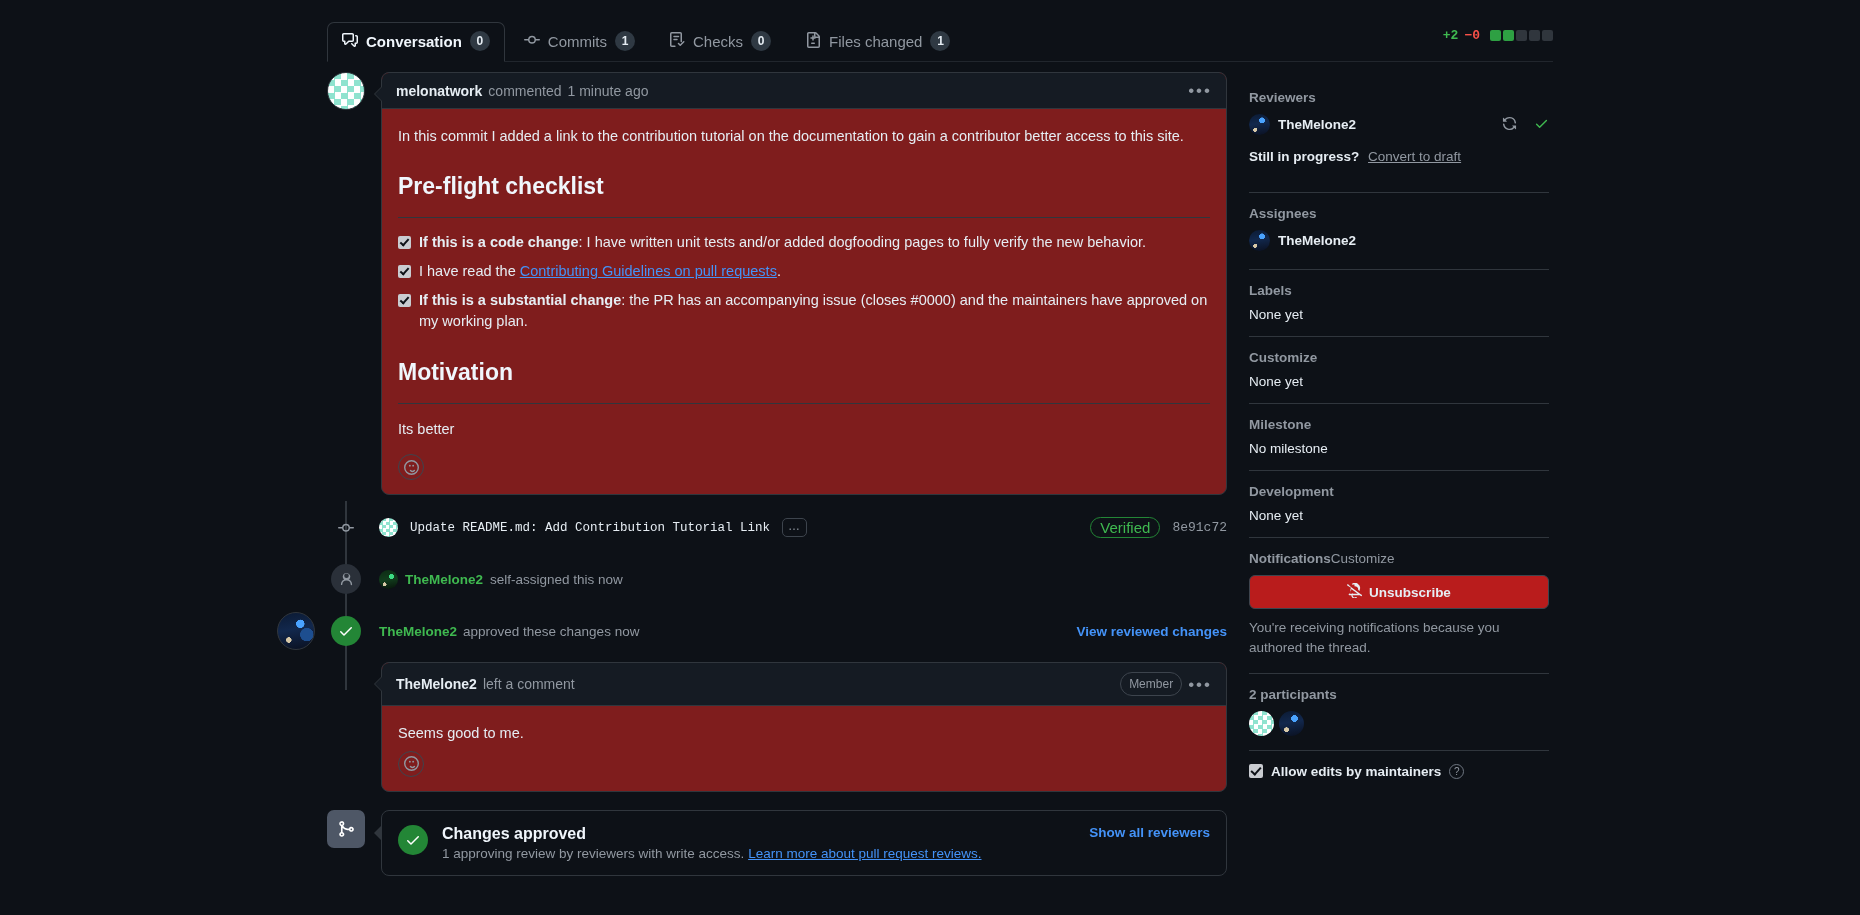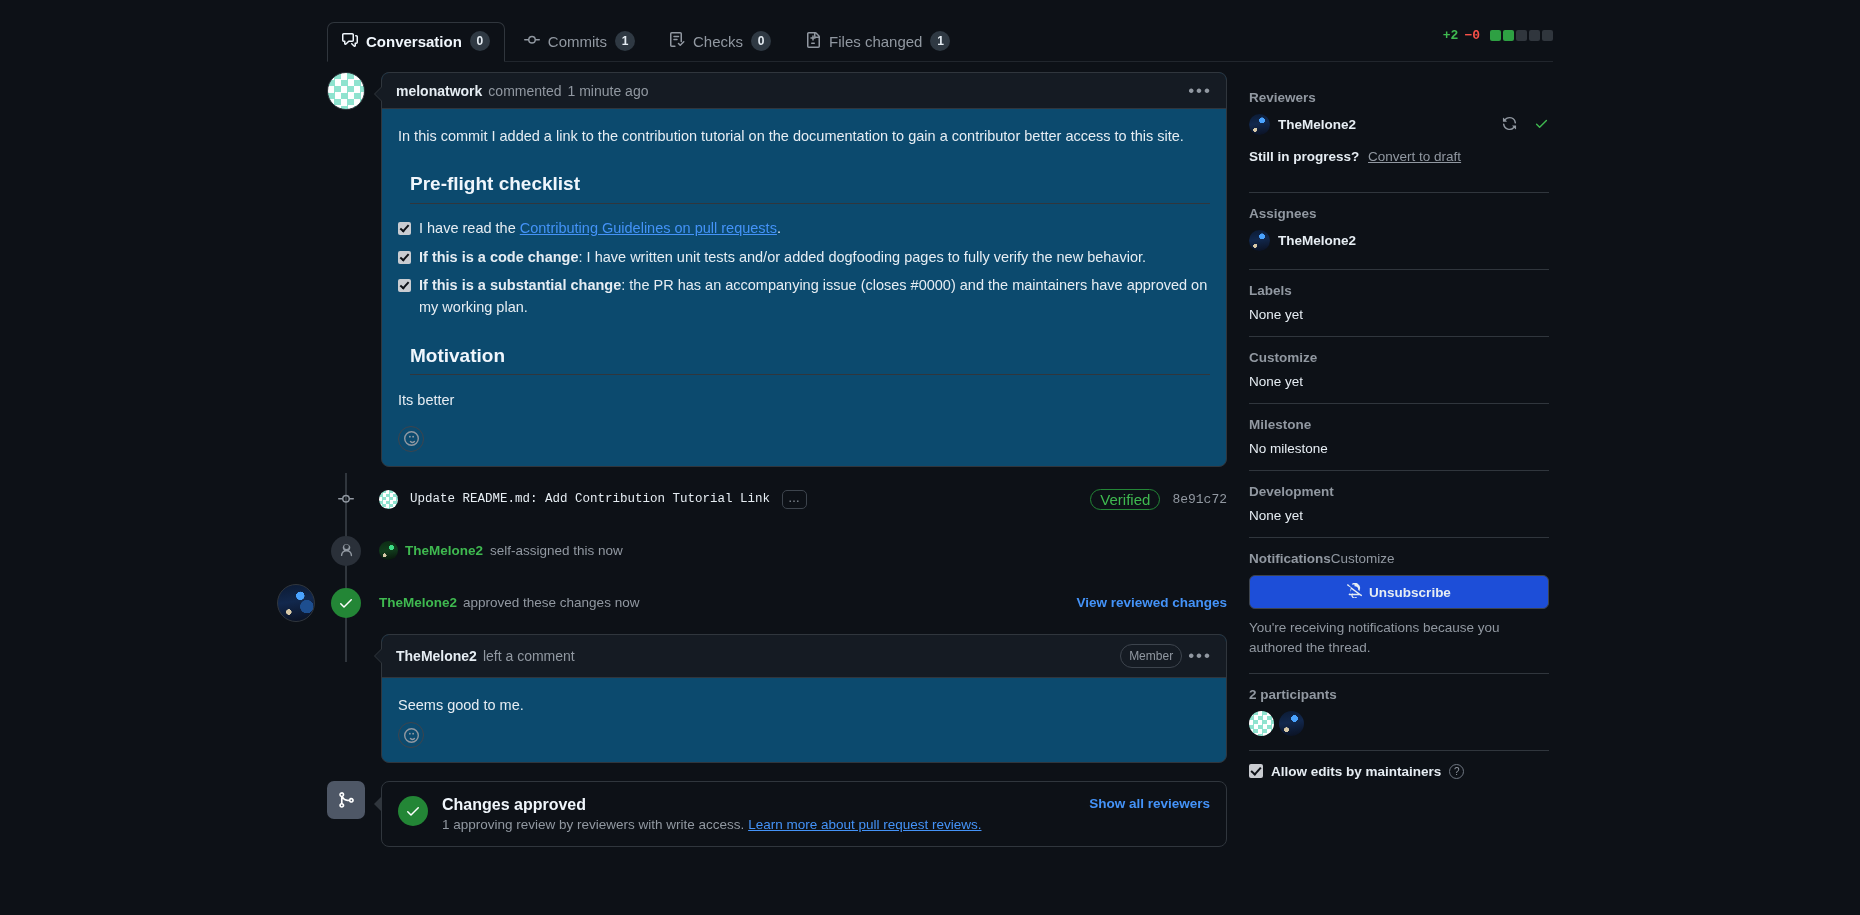"melonatwork" .card { background: #0c4a6e -> #7f1d1d }
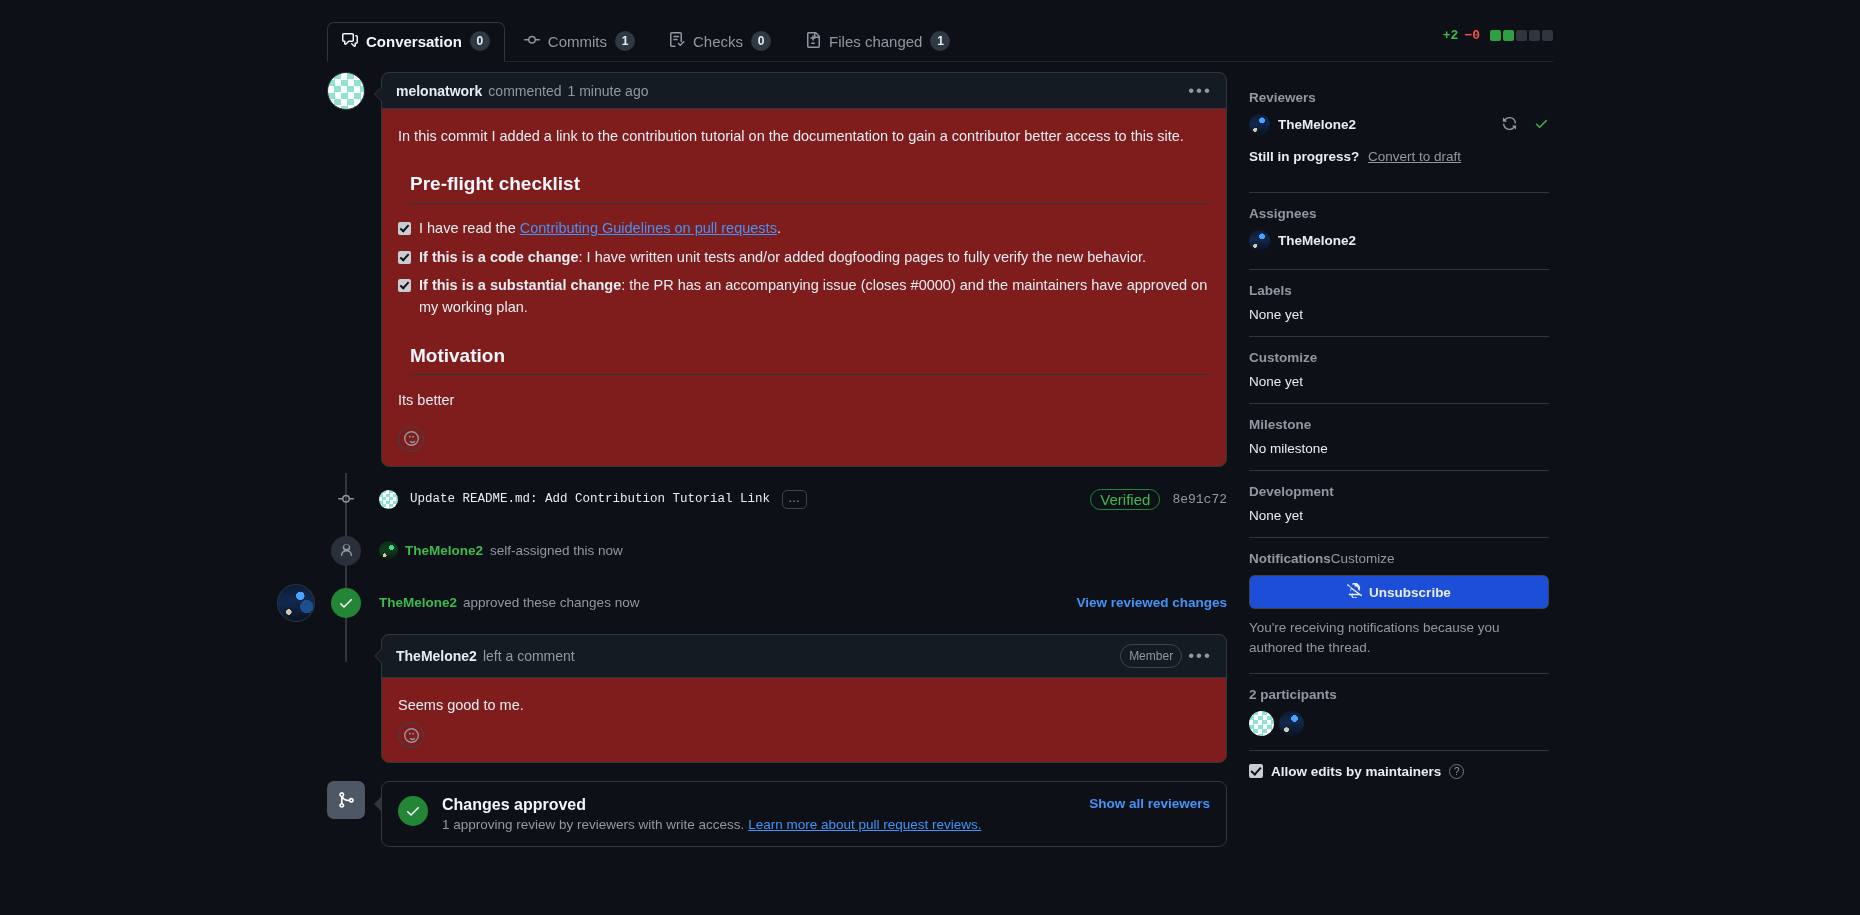"Pre-flight checklist" .card-body h2 { font-size: 19px -> 23px; margin: 22px 0 14px 12px -> 22px 0 14px 0; padding-bottom: 4px -> 12px }
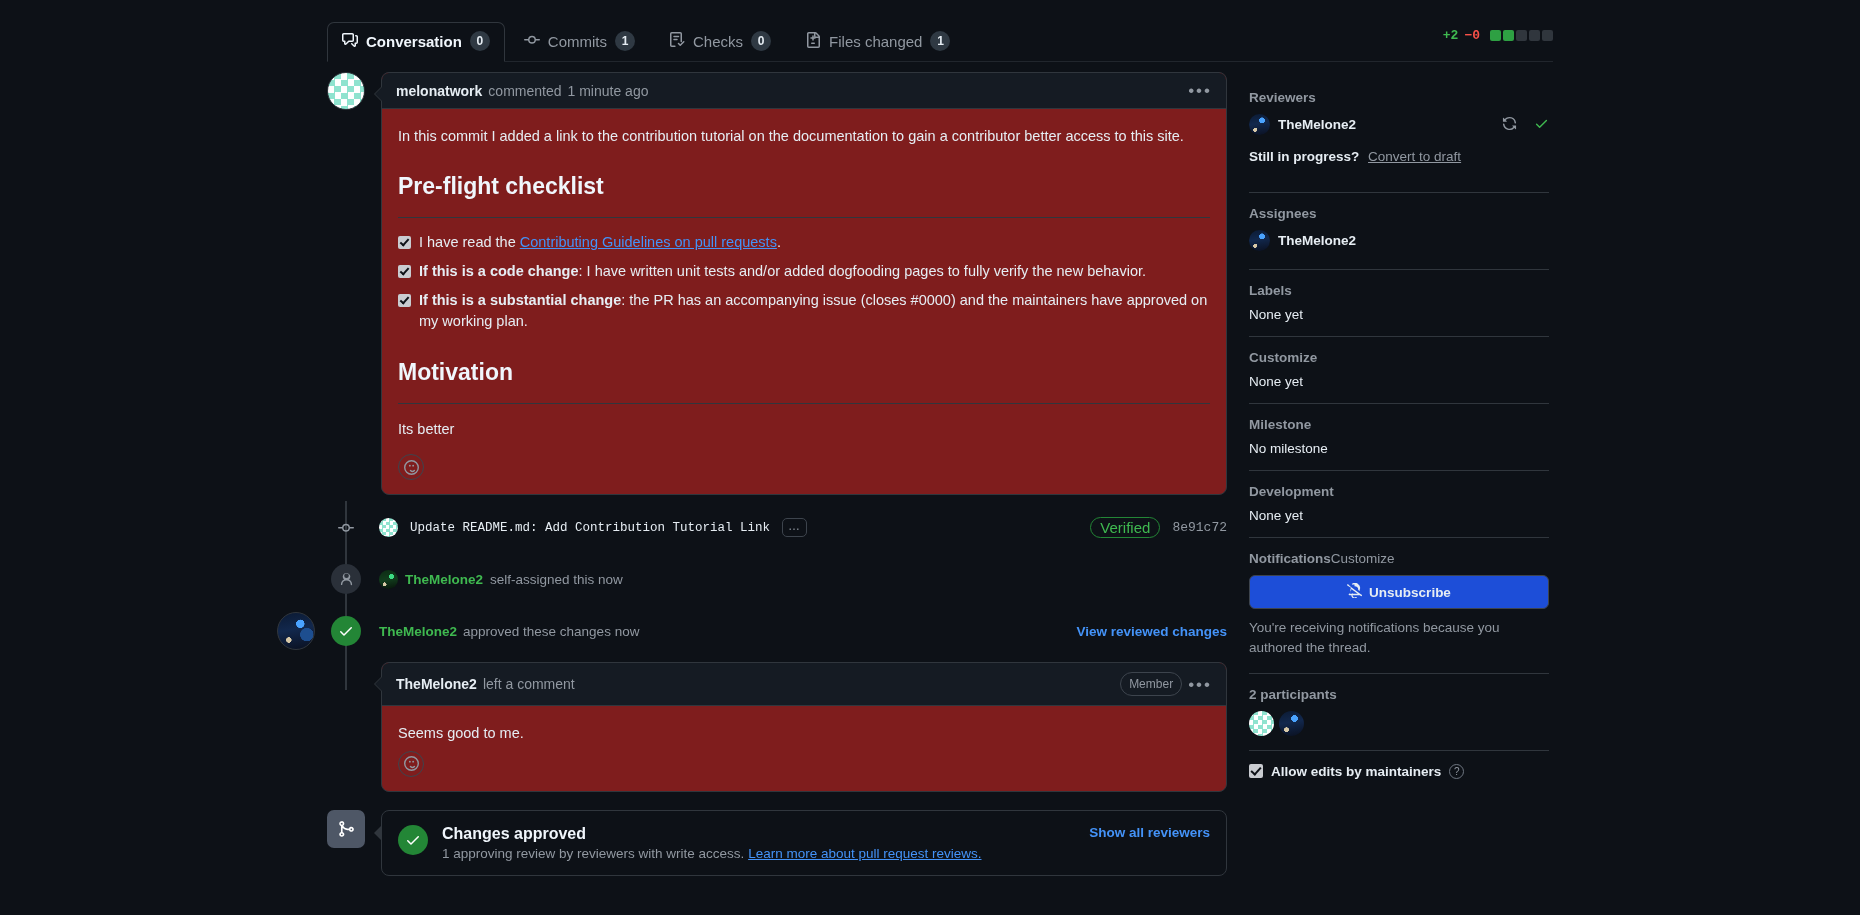"I have read the Contributing" li { order: before "If this is a code" -> after "If this is a code" }
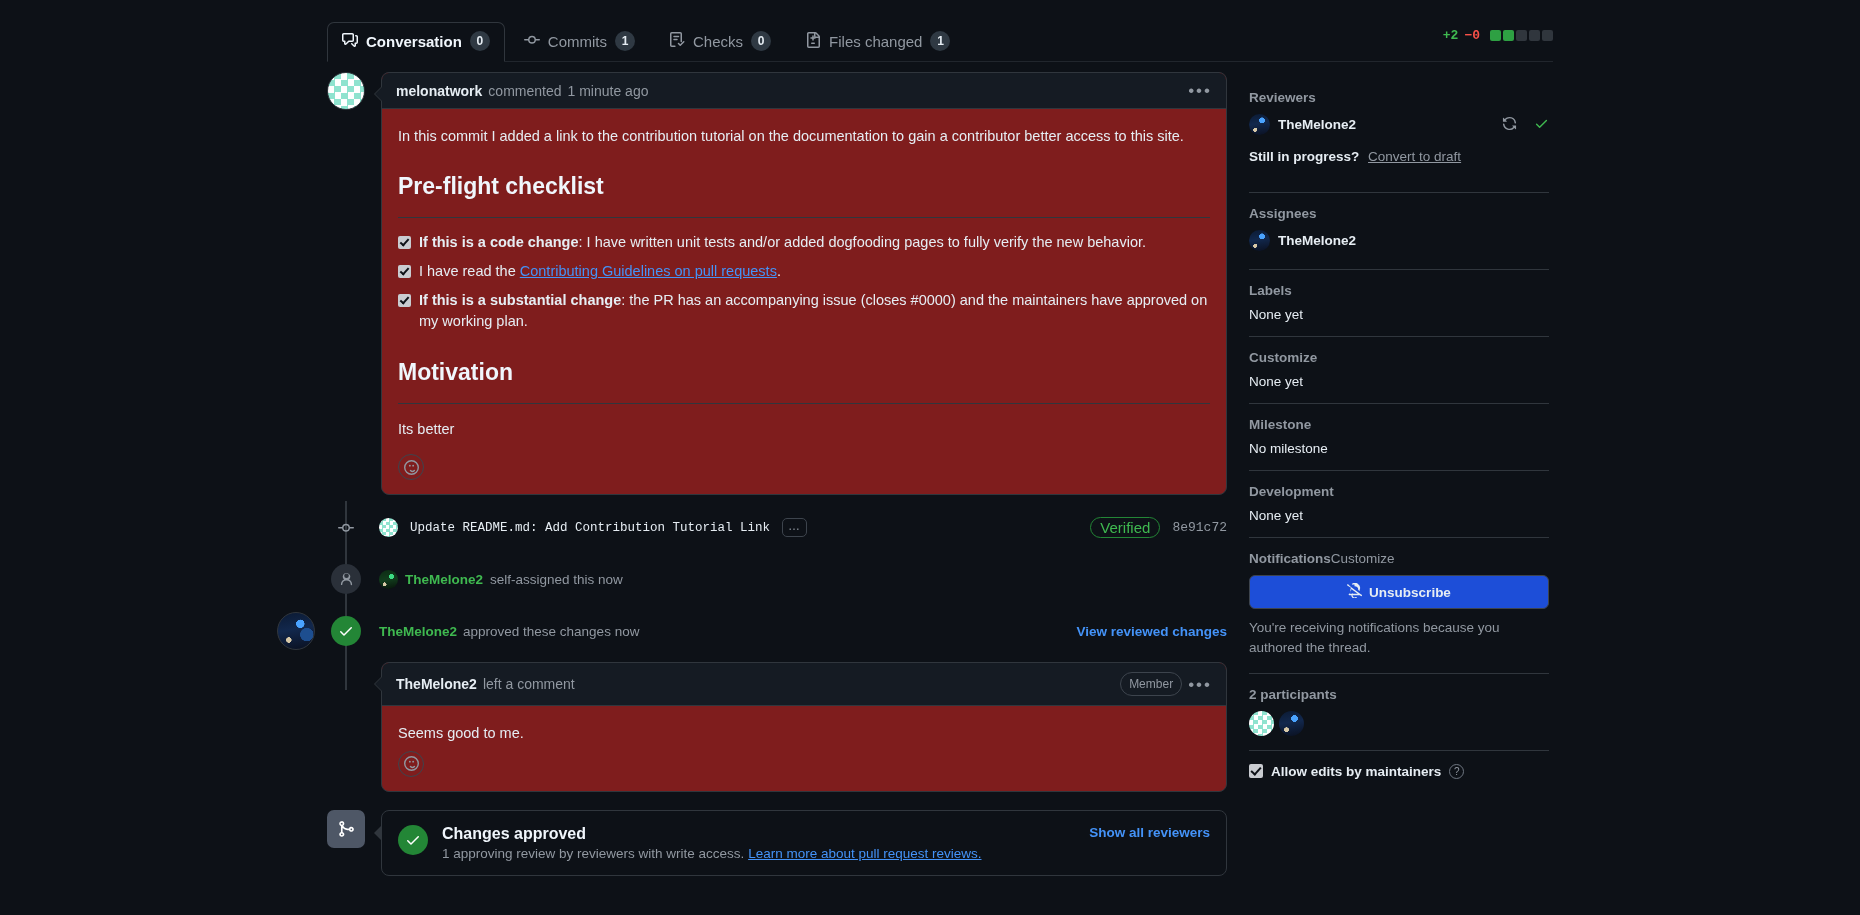"Unsubscribe" .btn-unsub { background: #1d4ed8 -> #b91c1c }
